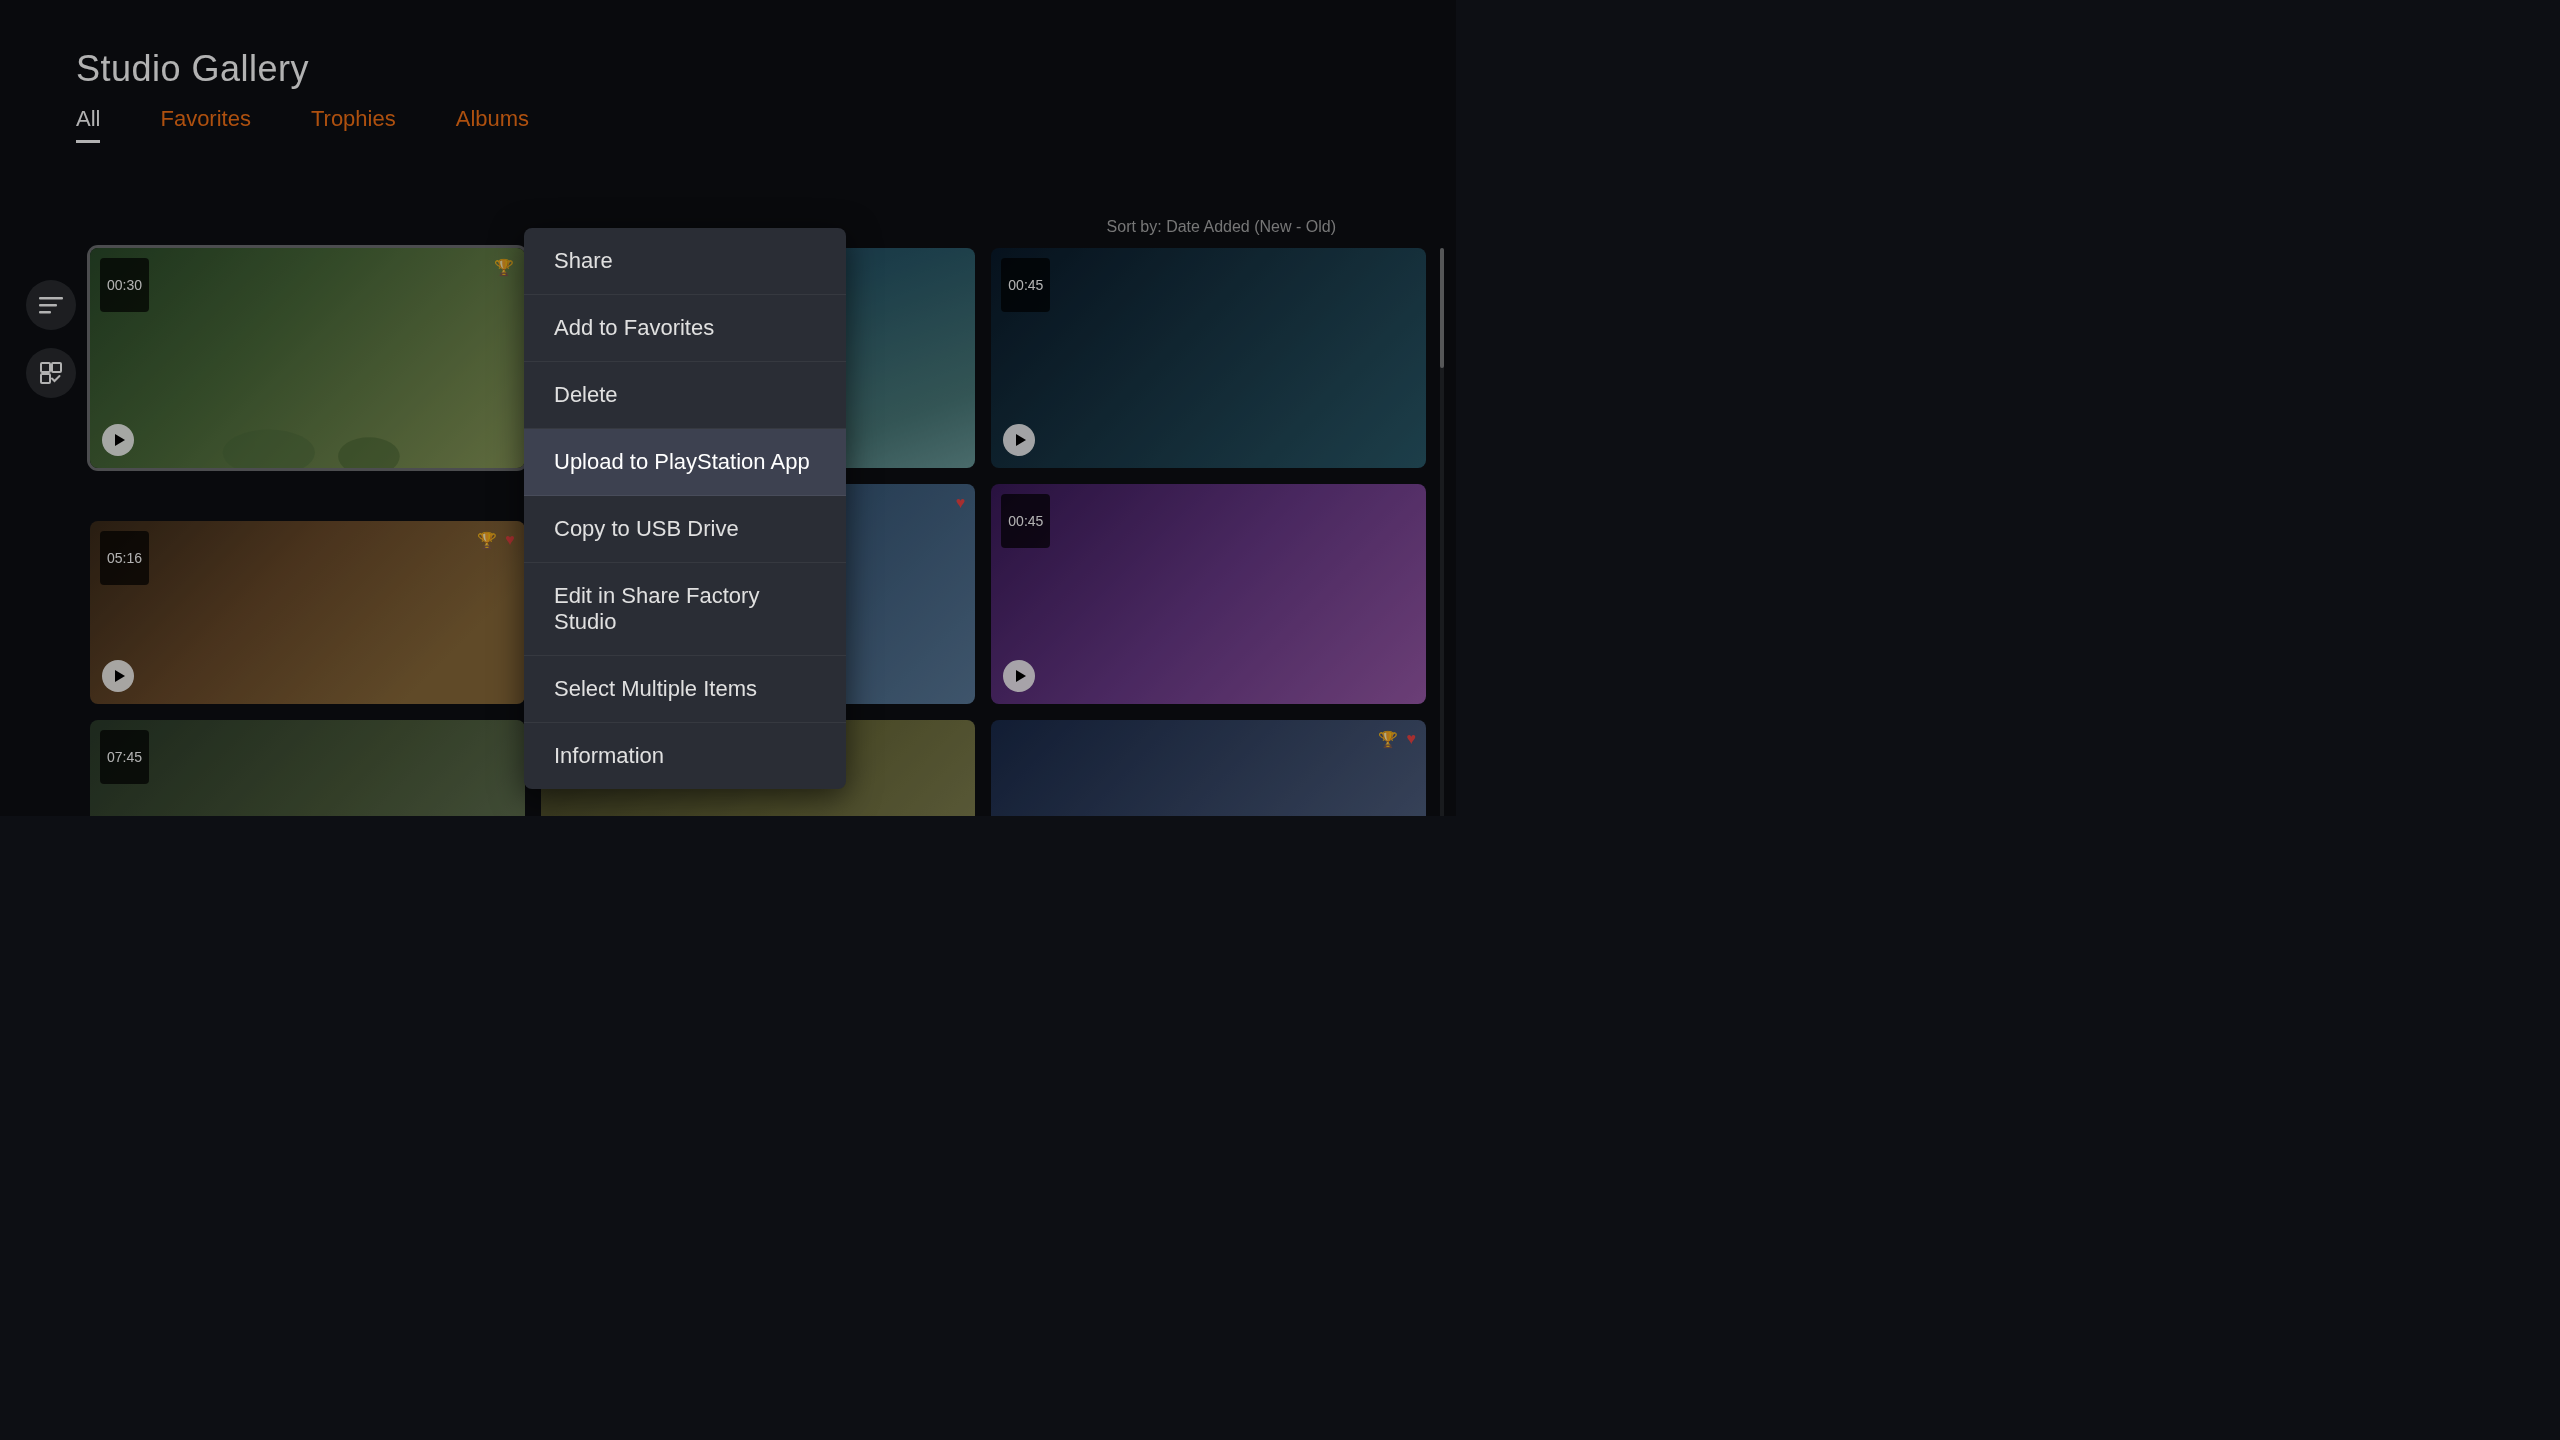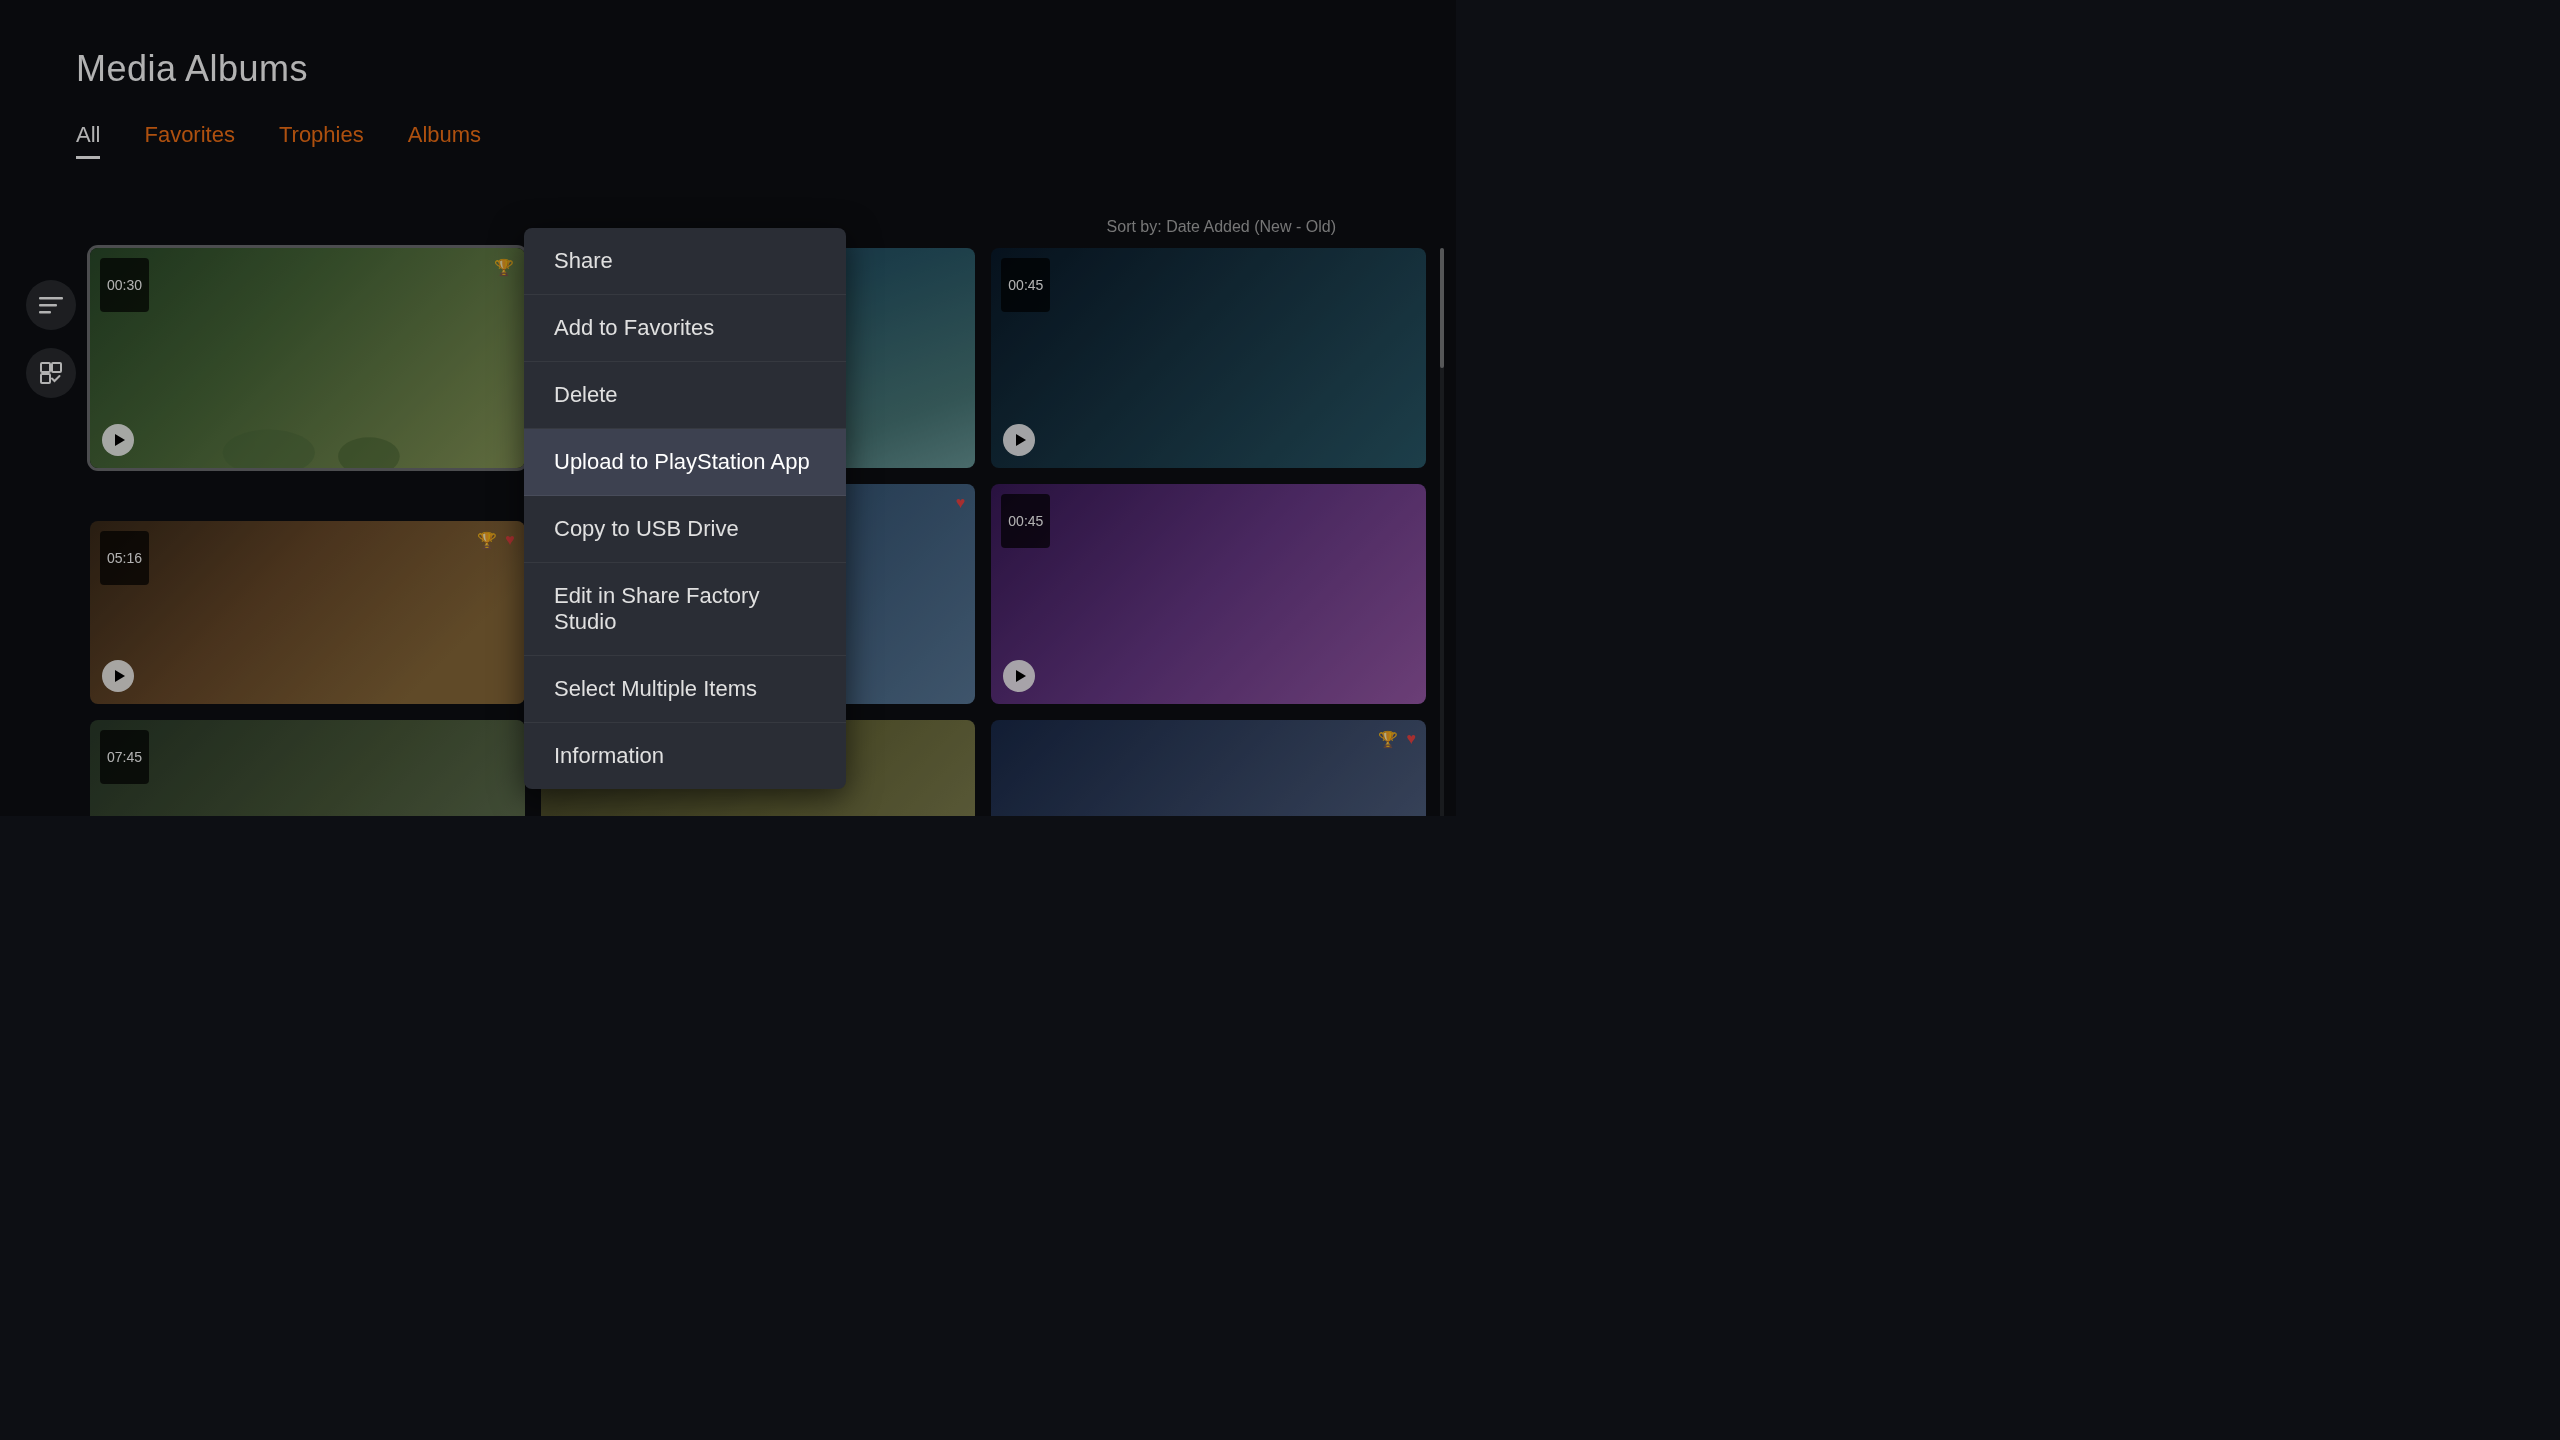"Media Albums" h1.page-title { text: Media Albums -> Studio Gallery }
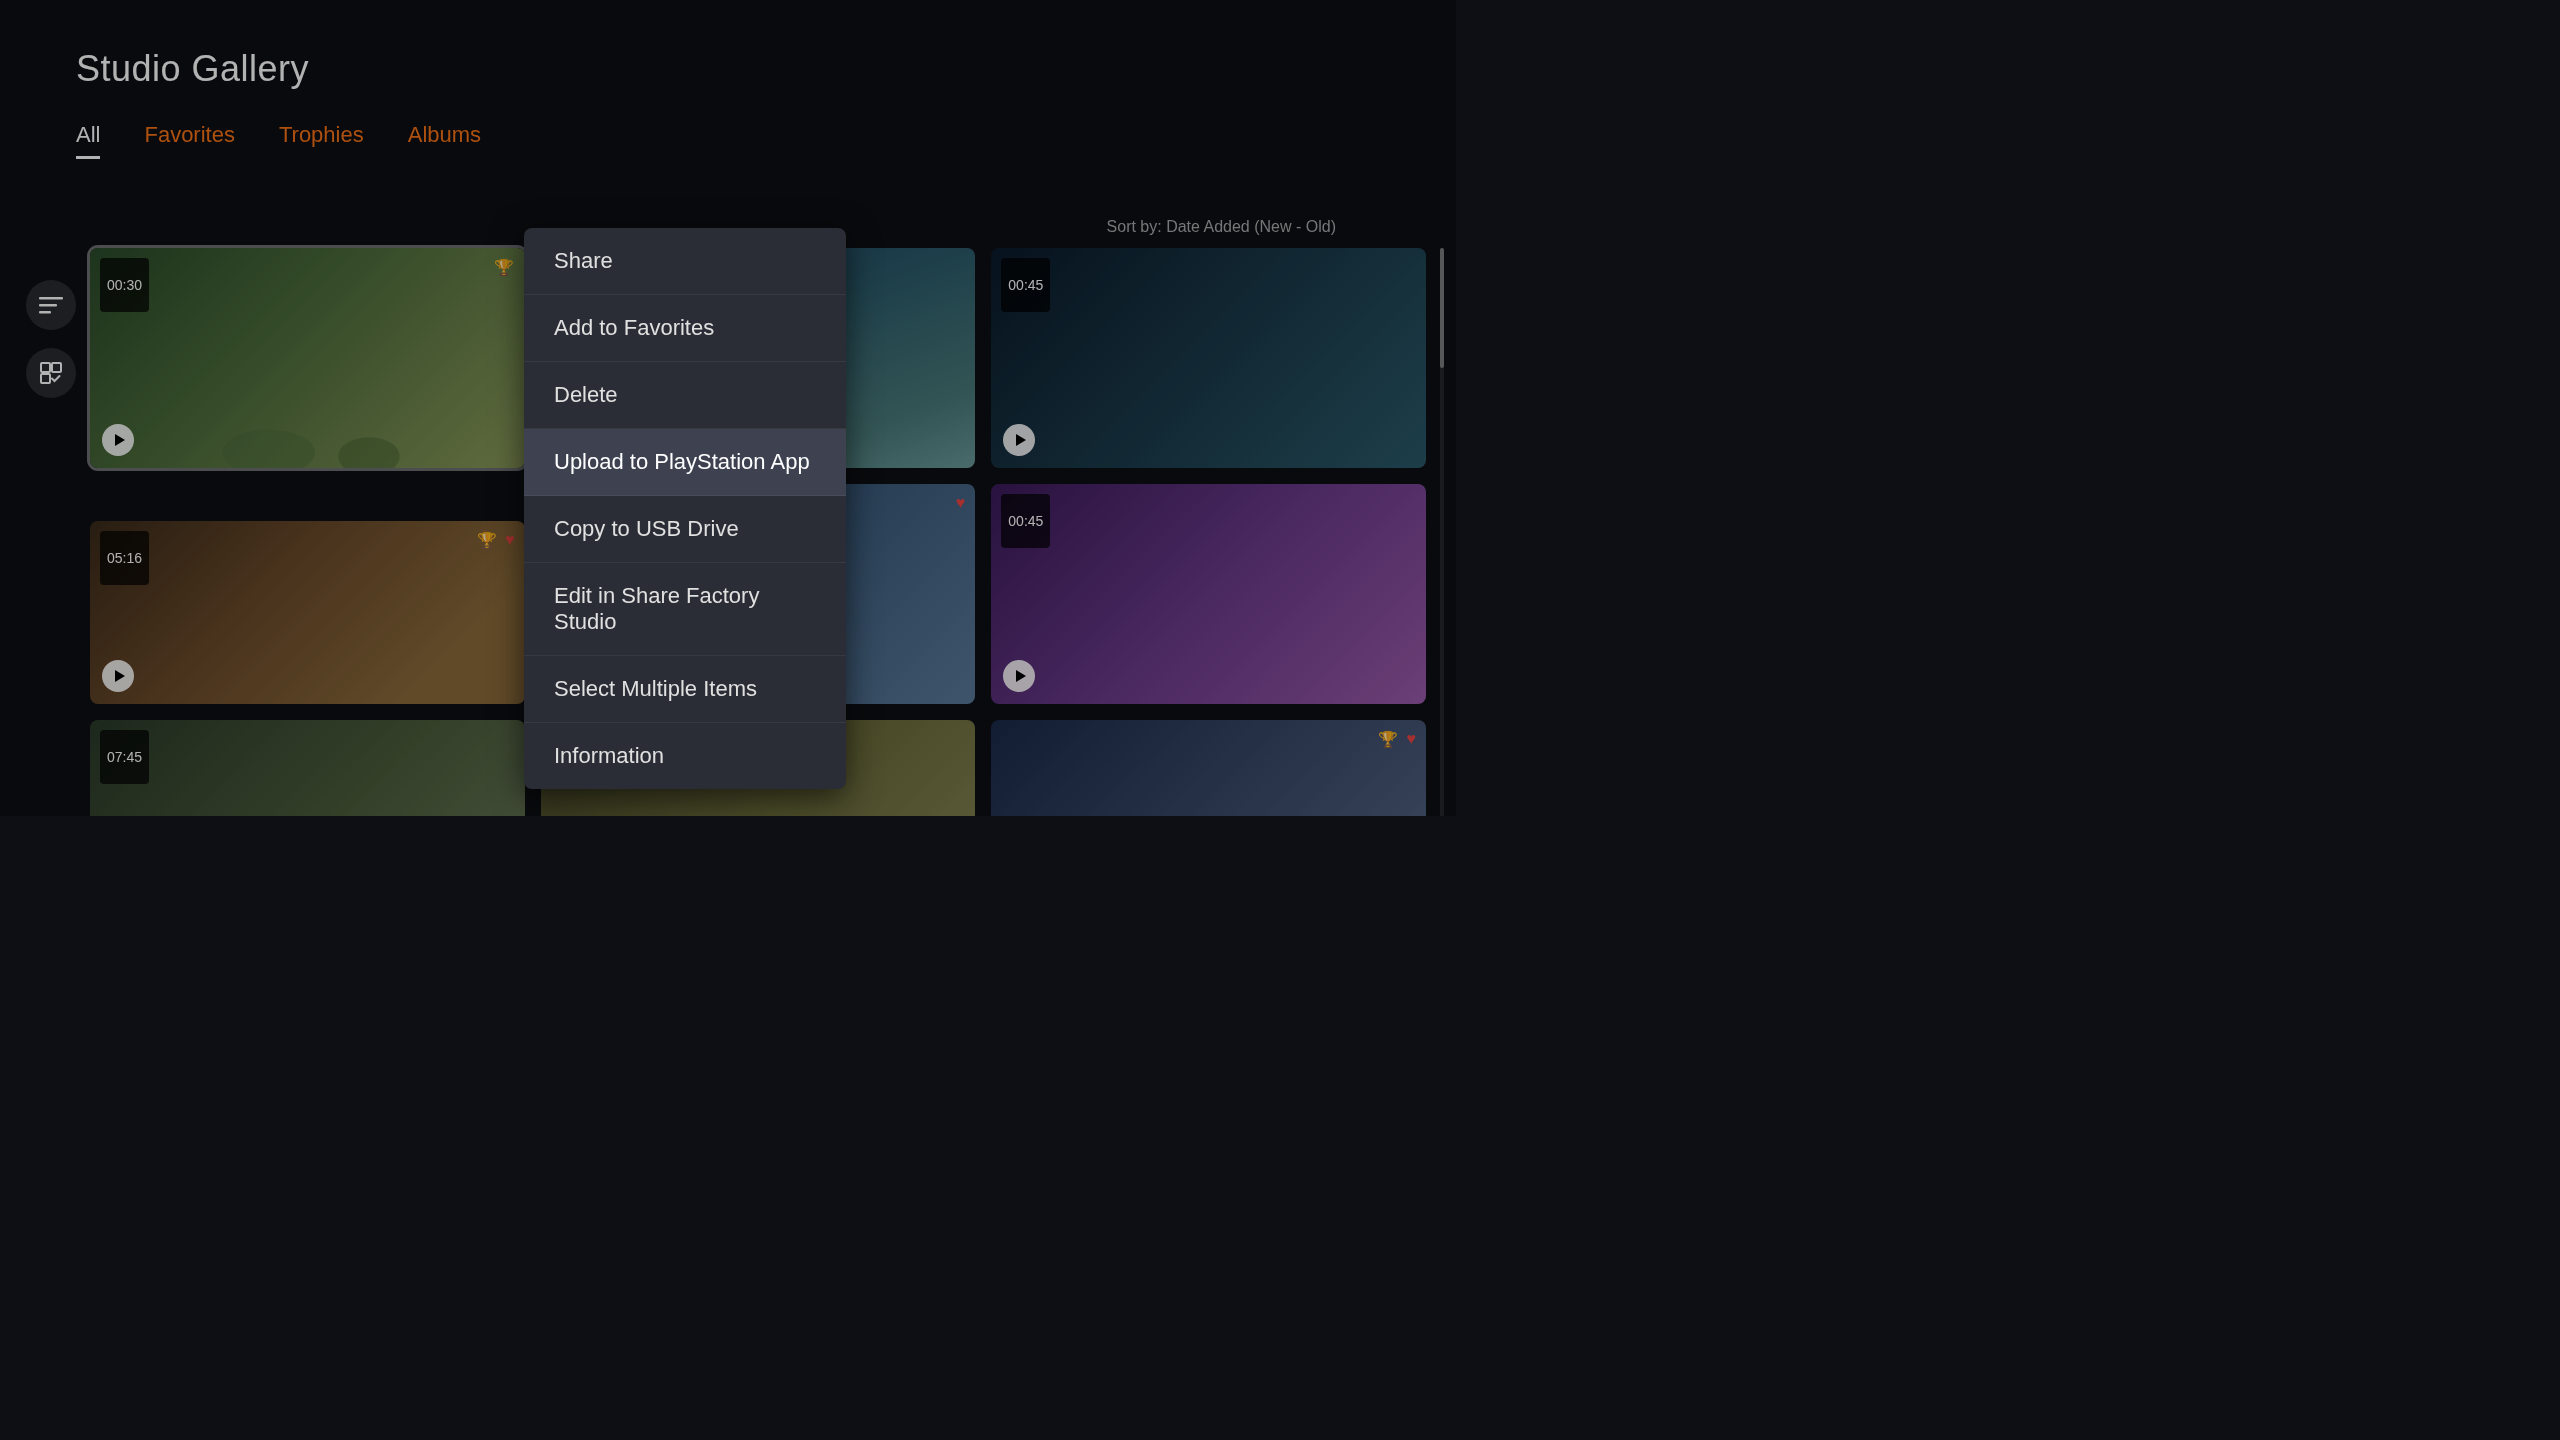"All" .tabs-container { gap: 44px -> 60px; top: 122px -> 106px }
